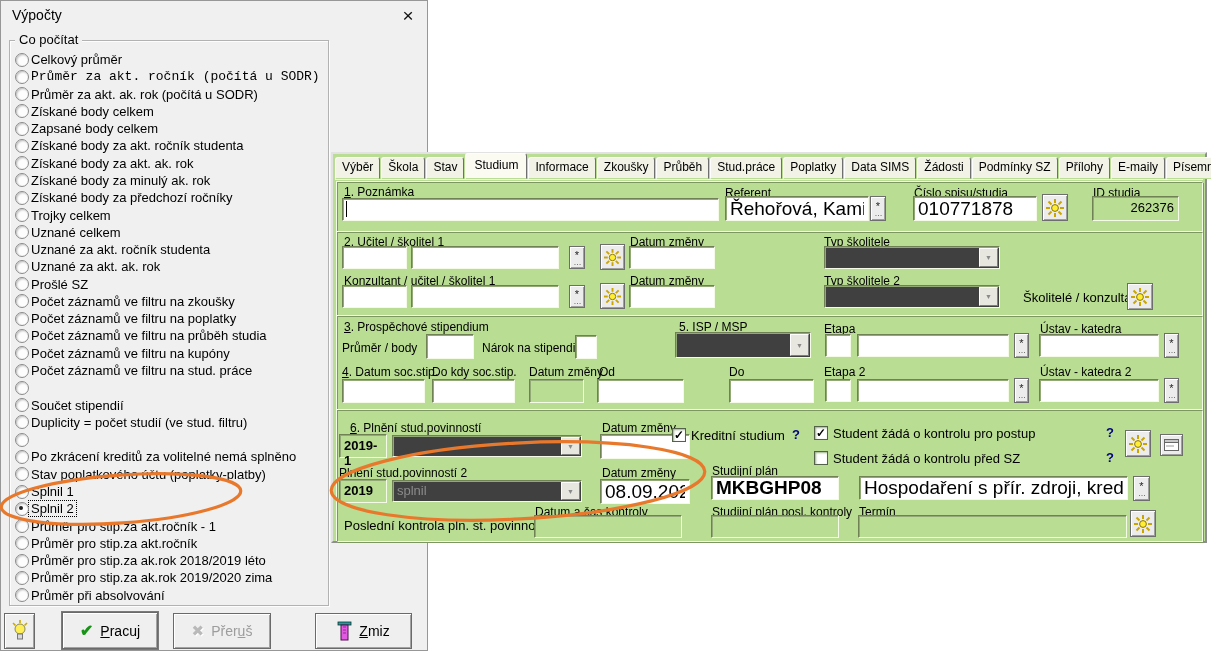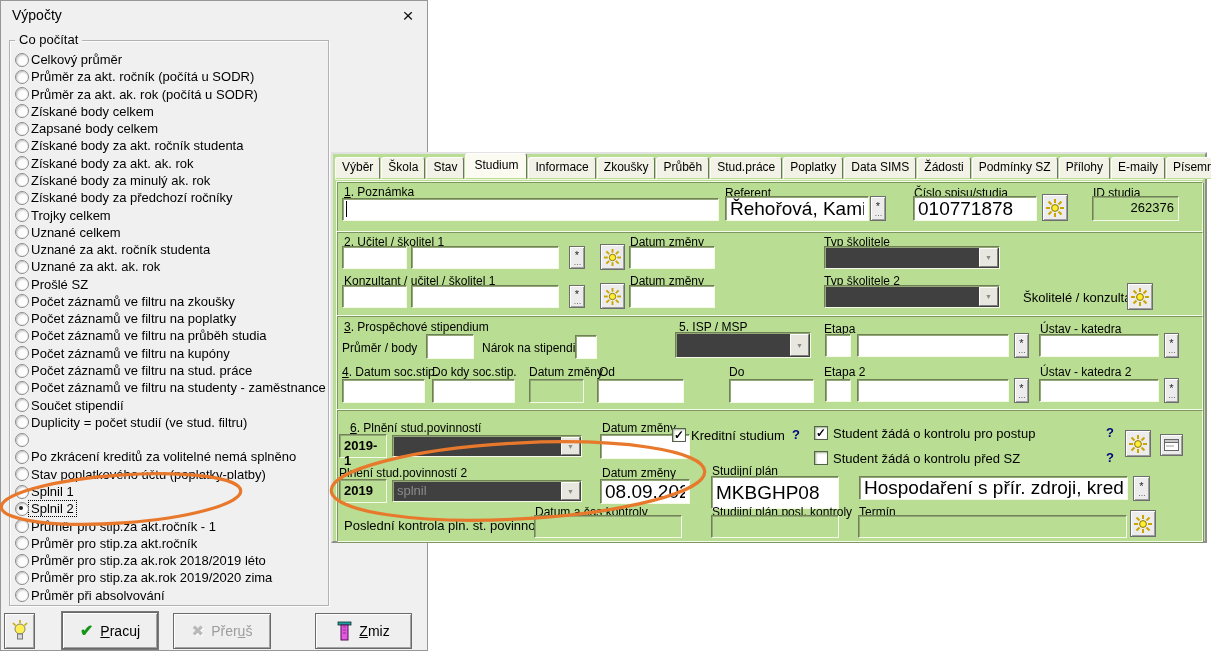"Průměr za akt. ročník (počítá" div.radio-row { font-family: none -> Liberation Mono, monospace }
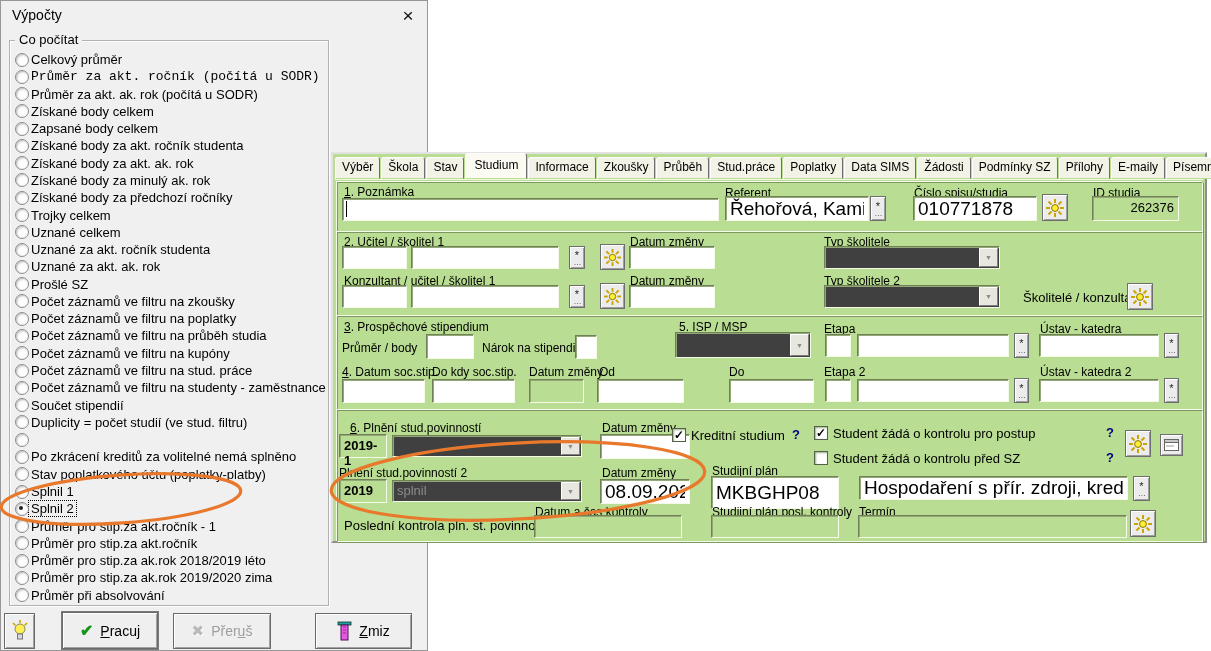"Počet záznamů ve filtru na studenty" span.radio-lbl { html: <span>Počet záznamů ve filtru na studenty - zaměstnance</span> -> none }
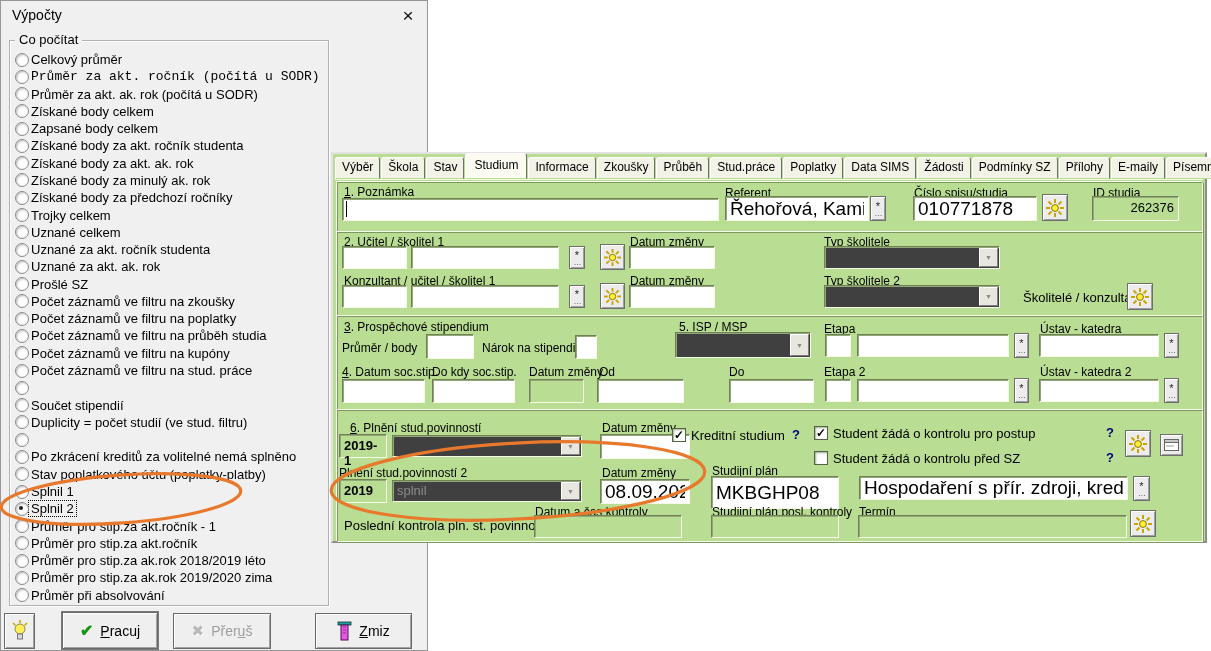"MKBGHP08" input.inp { font-weight: none -> bold; height: 33px -> 24px }
